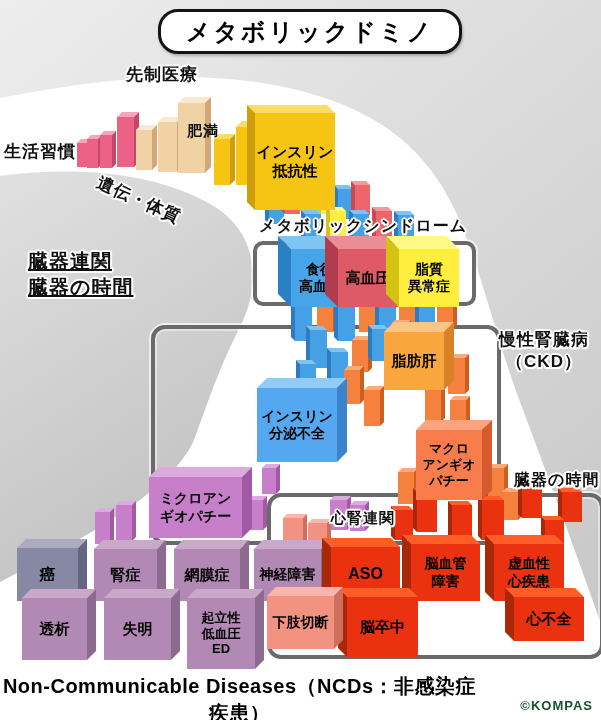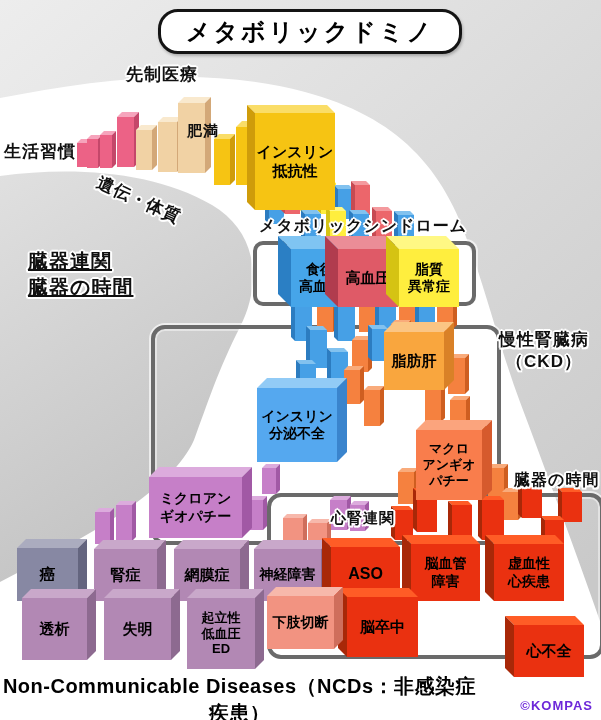"心不全" div.dom { height: 52px -> 44px; margin-top: 28px -> none }
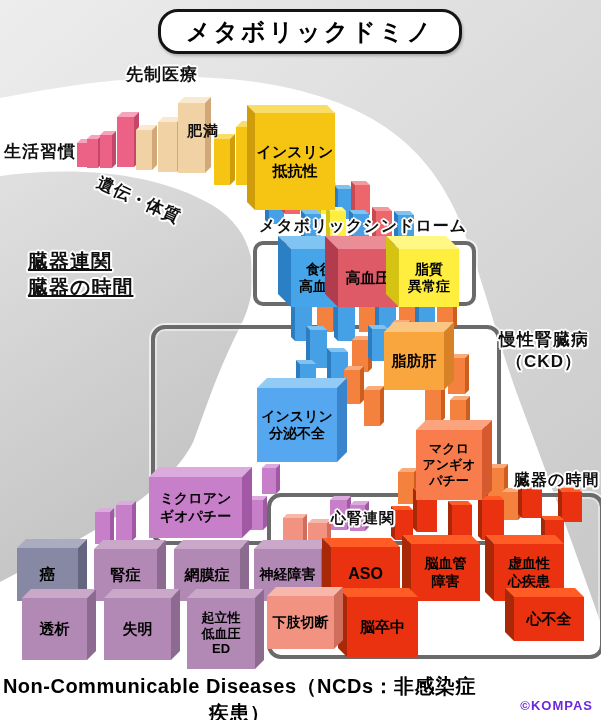"©KOMPAS" #credit { color: #6d28d9 -> #14532d }
